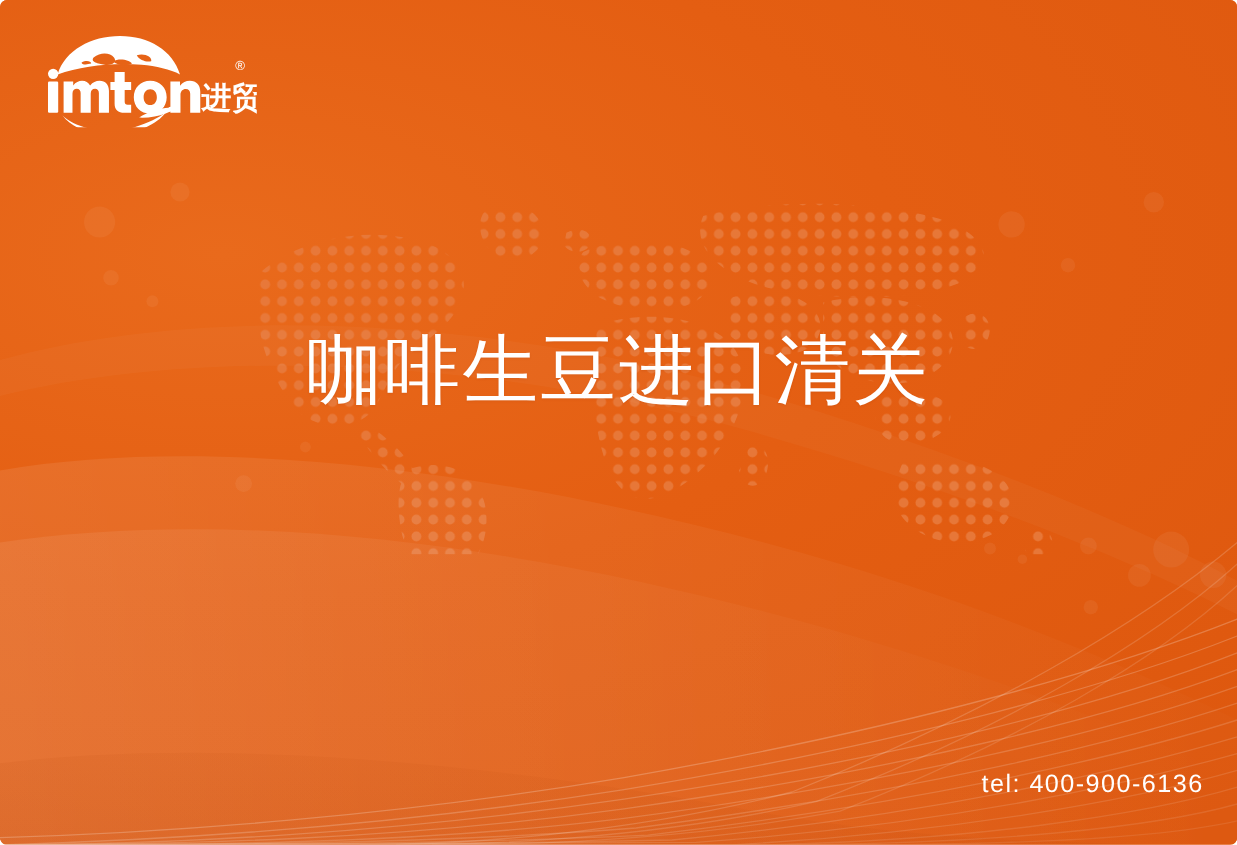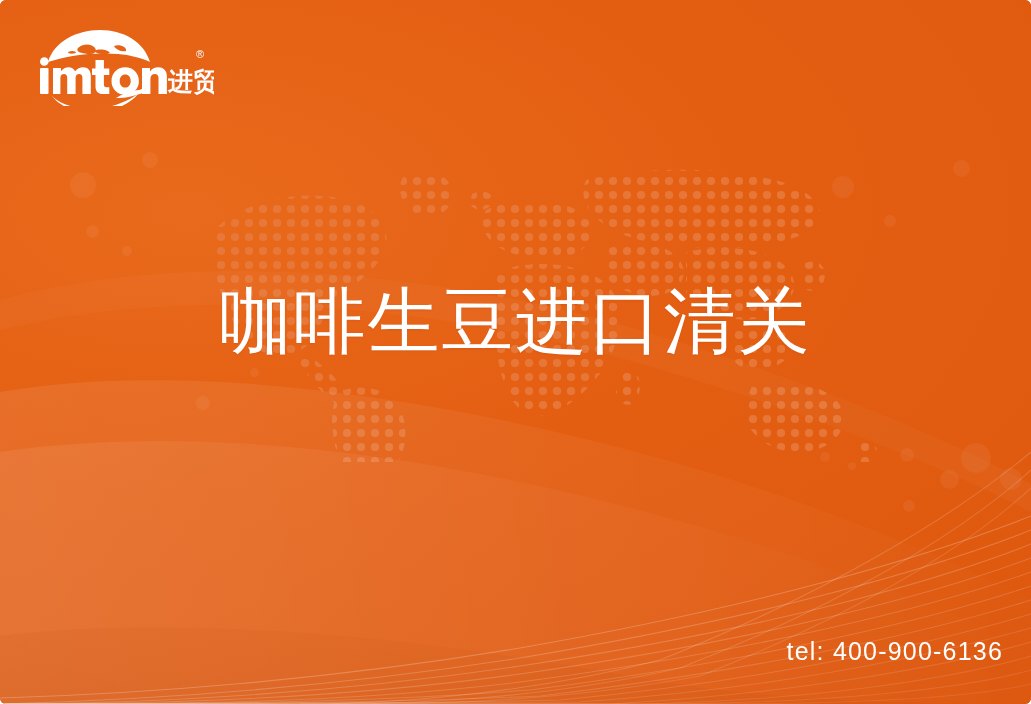"咖啡生豆进口清关" .headline { font-size: 72px -> 63px }
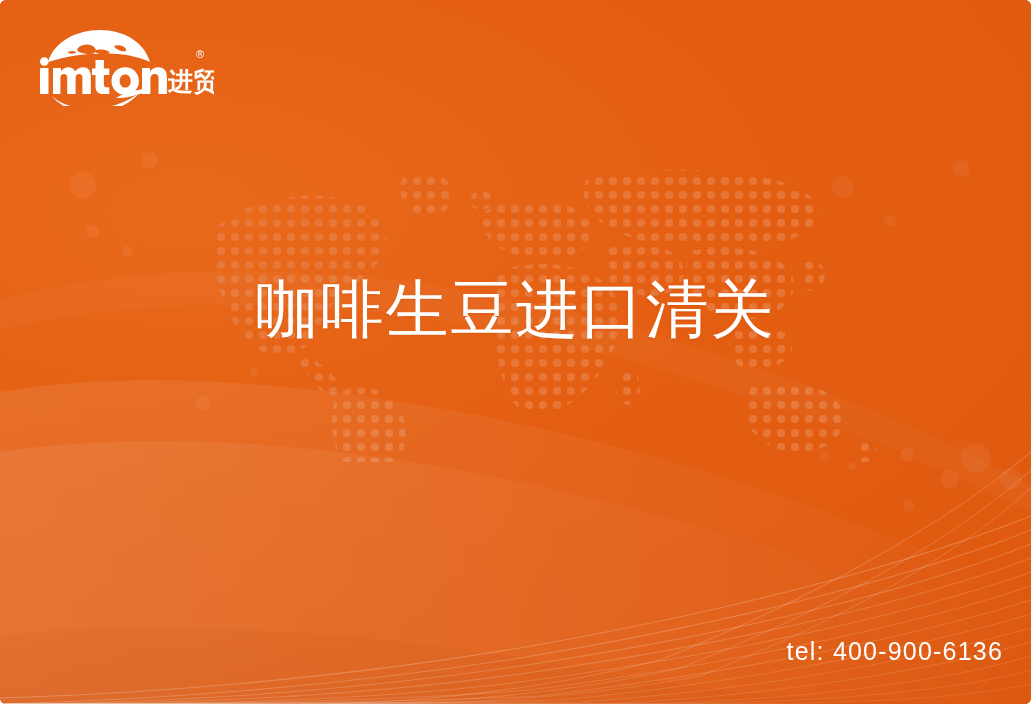"tel: 400-900-6136" .tel { font-size: 25px -> 21px }
